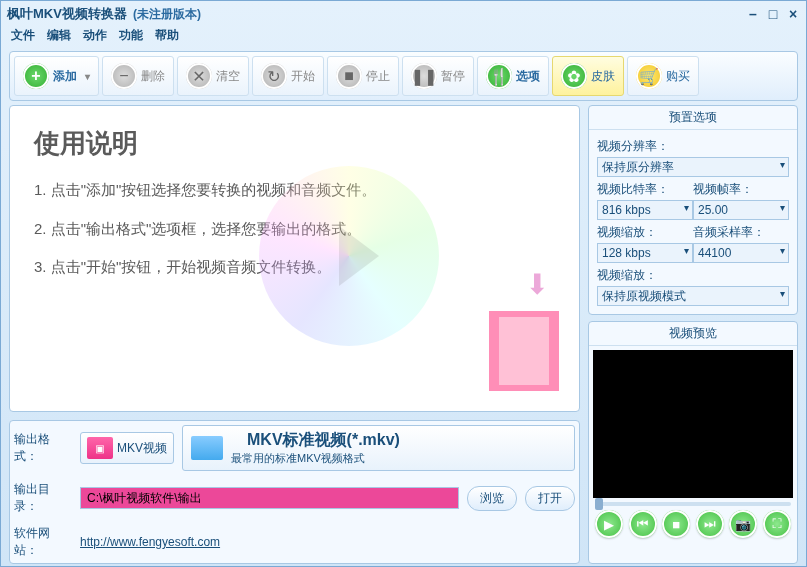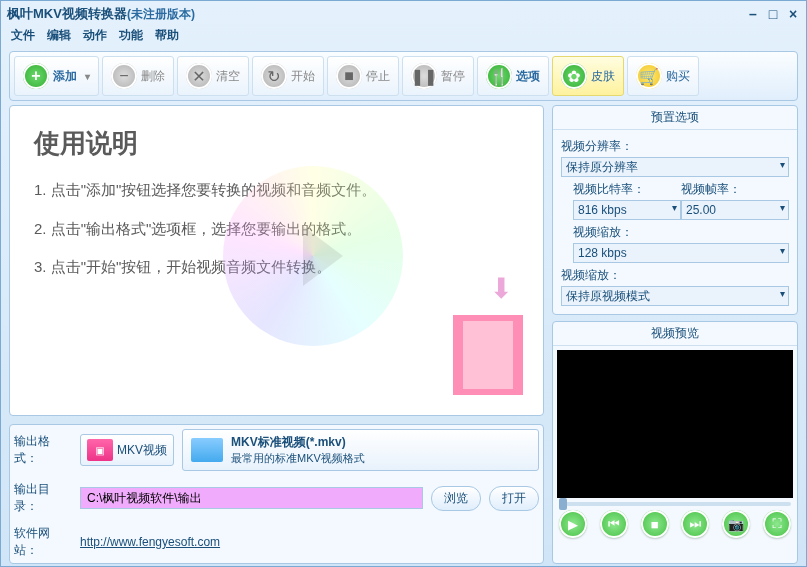"(未注册版本)" .titlebar .subtitle { margin-left: none -> 6px }
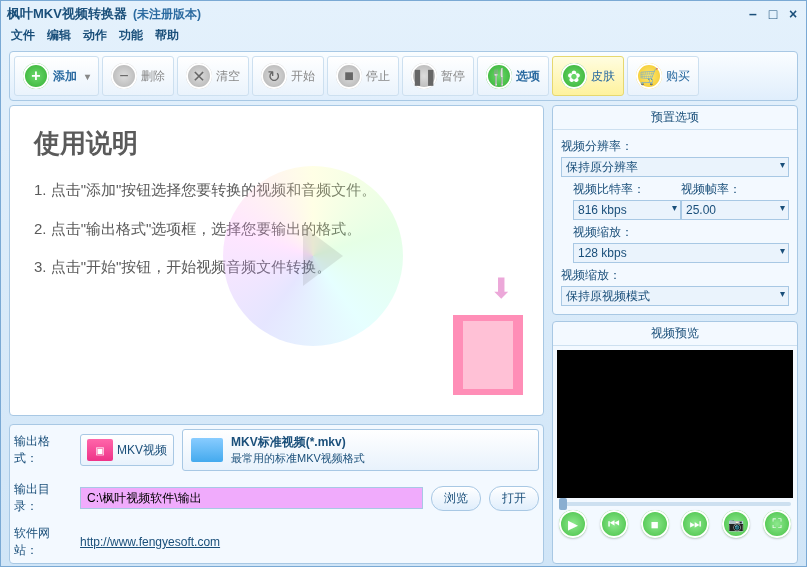"预置选项" .rightcol { width: 246px -> 210px }
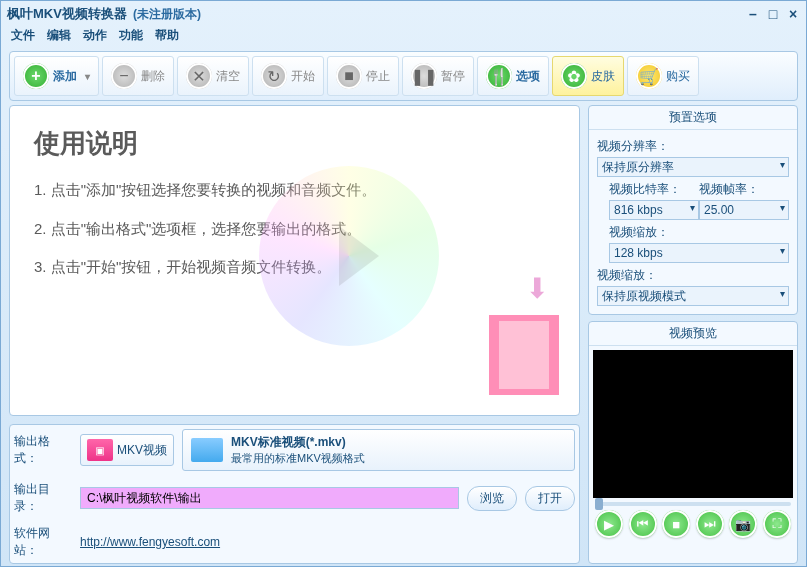"视频比特率：" .preset-row { margin-left: 12px -> none }
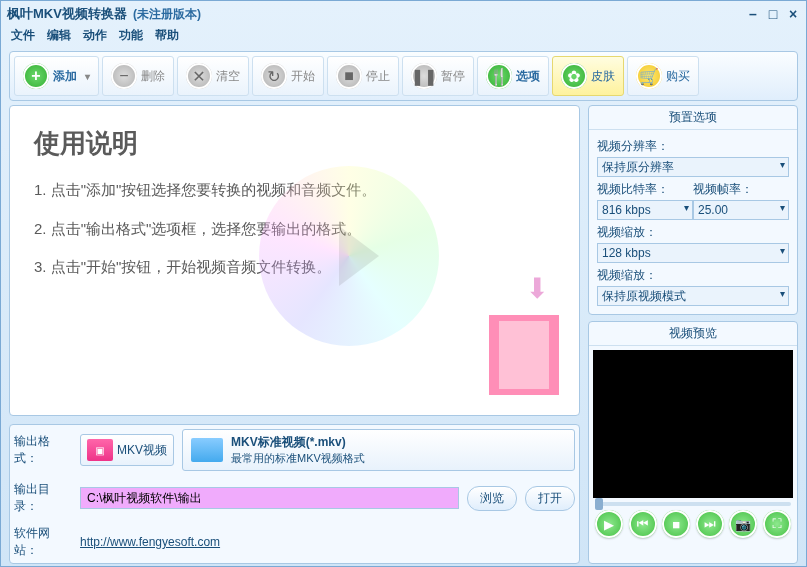"音频采样率：" div.preset-col { html: none -> <div> <label>音频采样率：</label> <div><input></div> </div> }
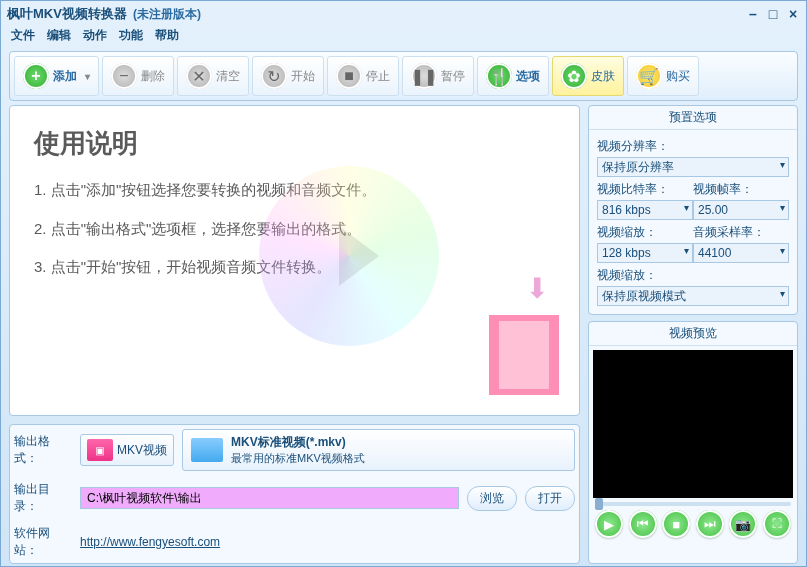"MKV标准视频(*.mkv)" .fmt-desc-txt b { font-size: 12px -> 16px; margin-left: none -> 16px }
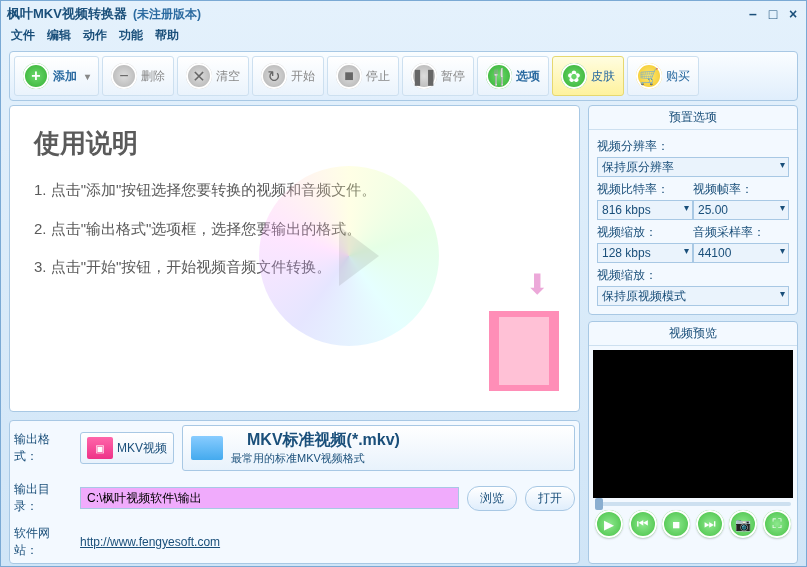"C:\枫叶视频软件\输出" .path-input { background: #f0abfc -> #ec4899 }
